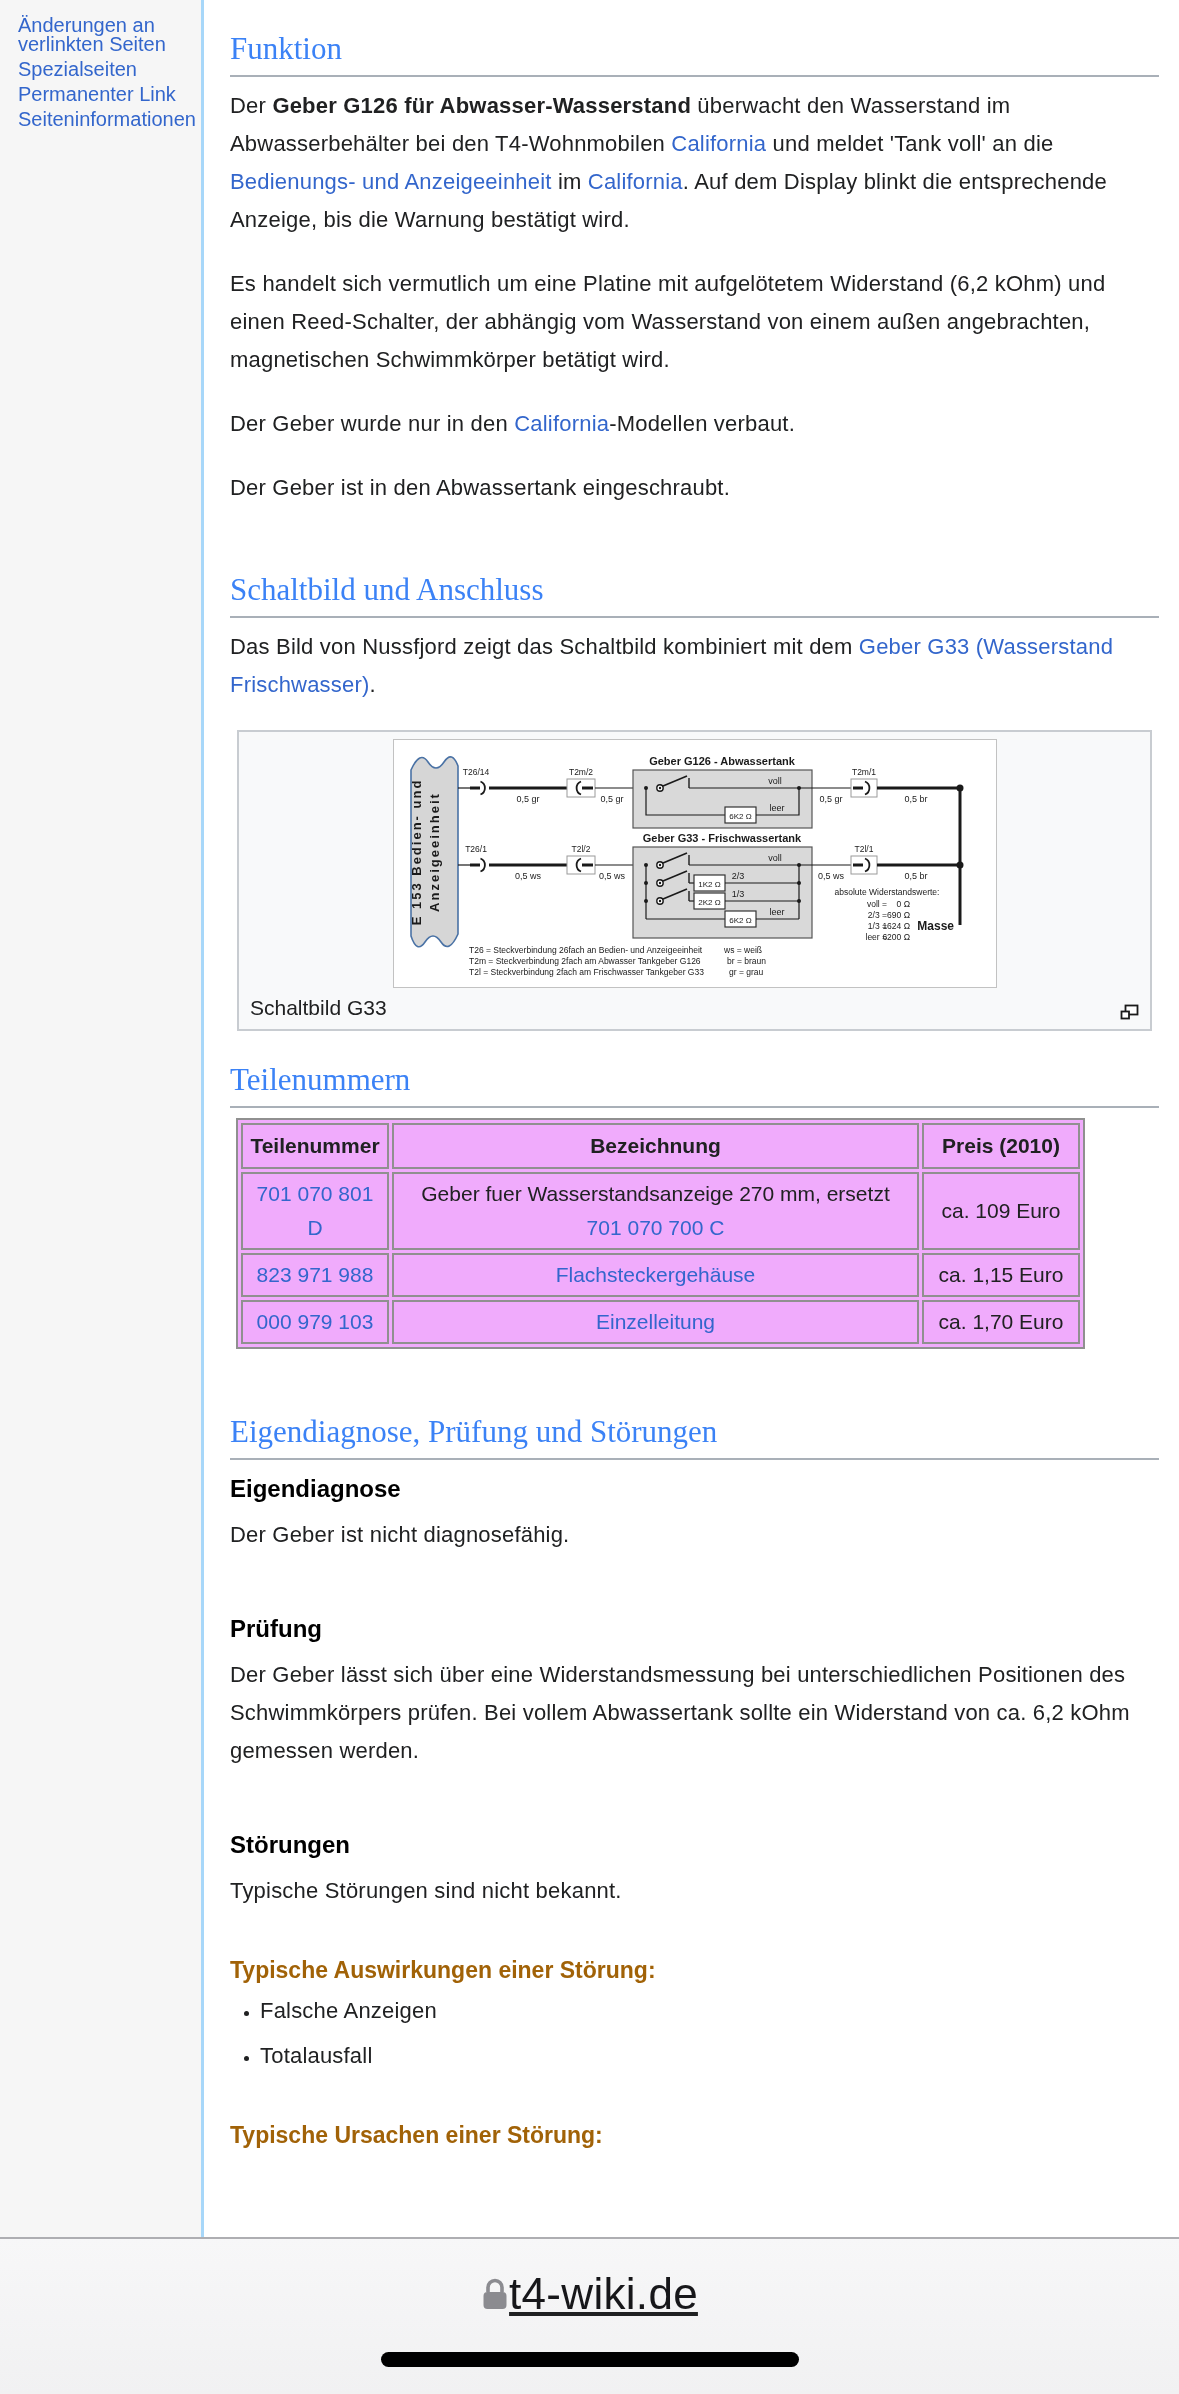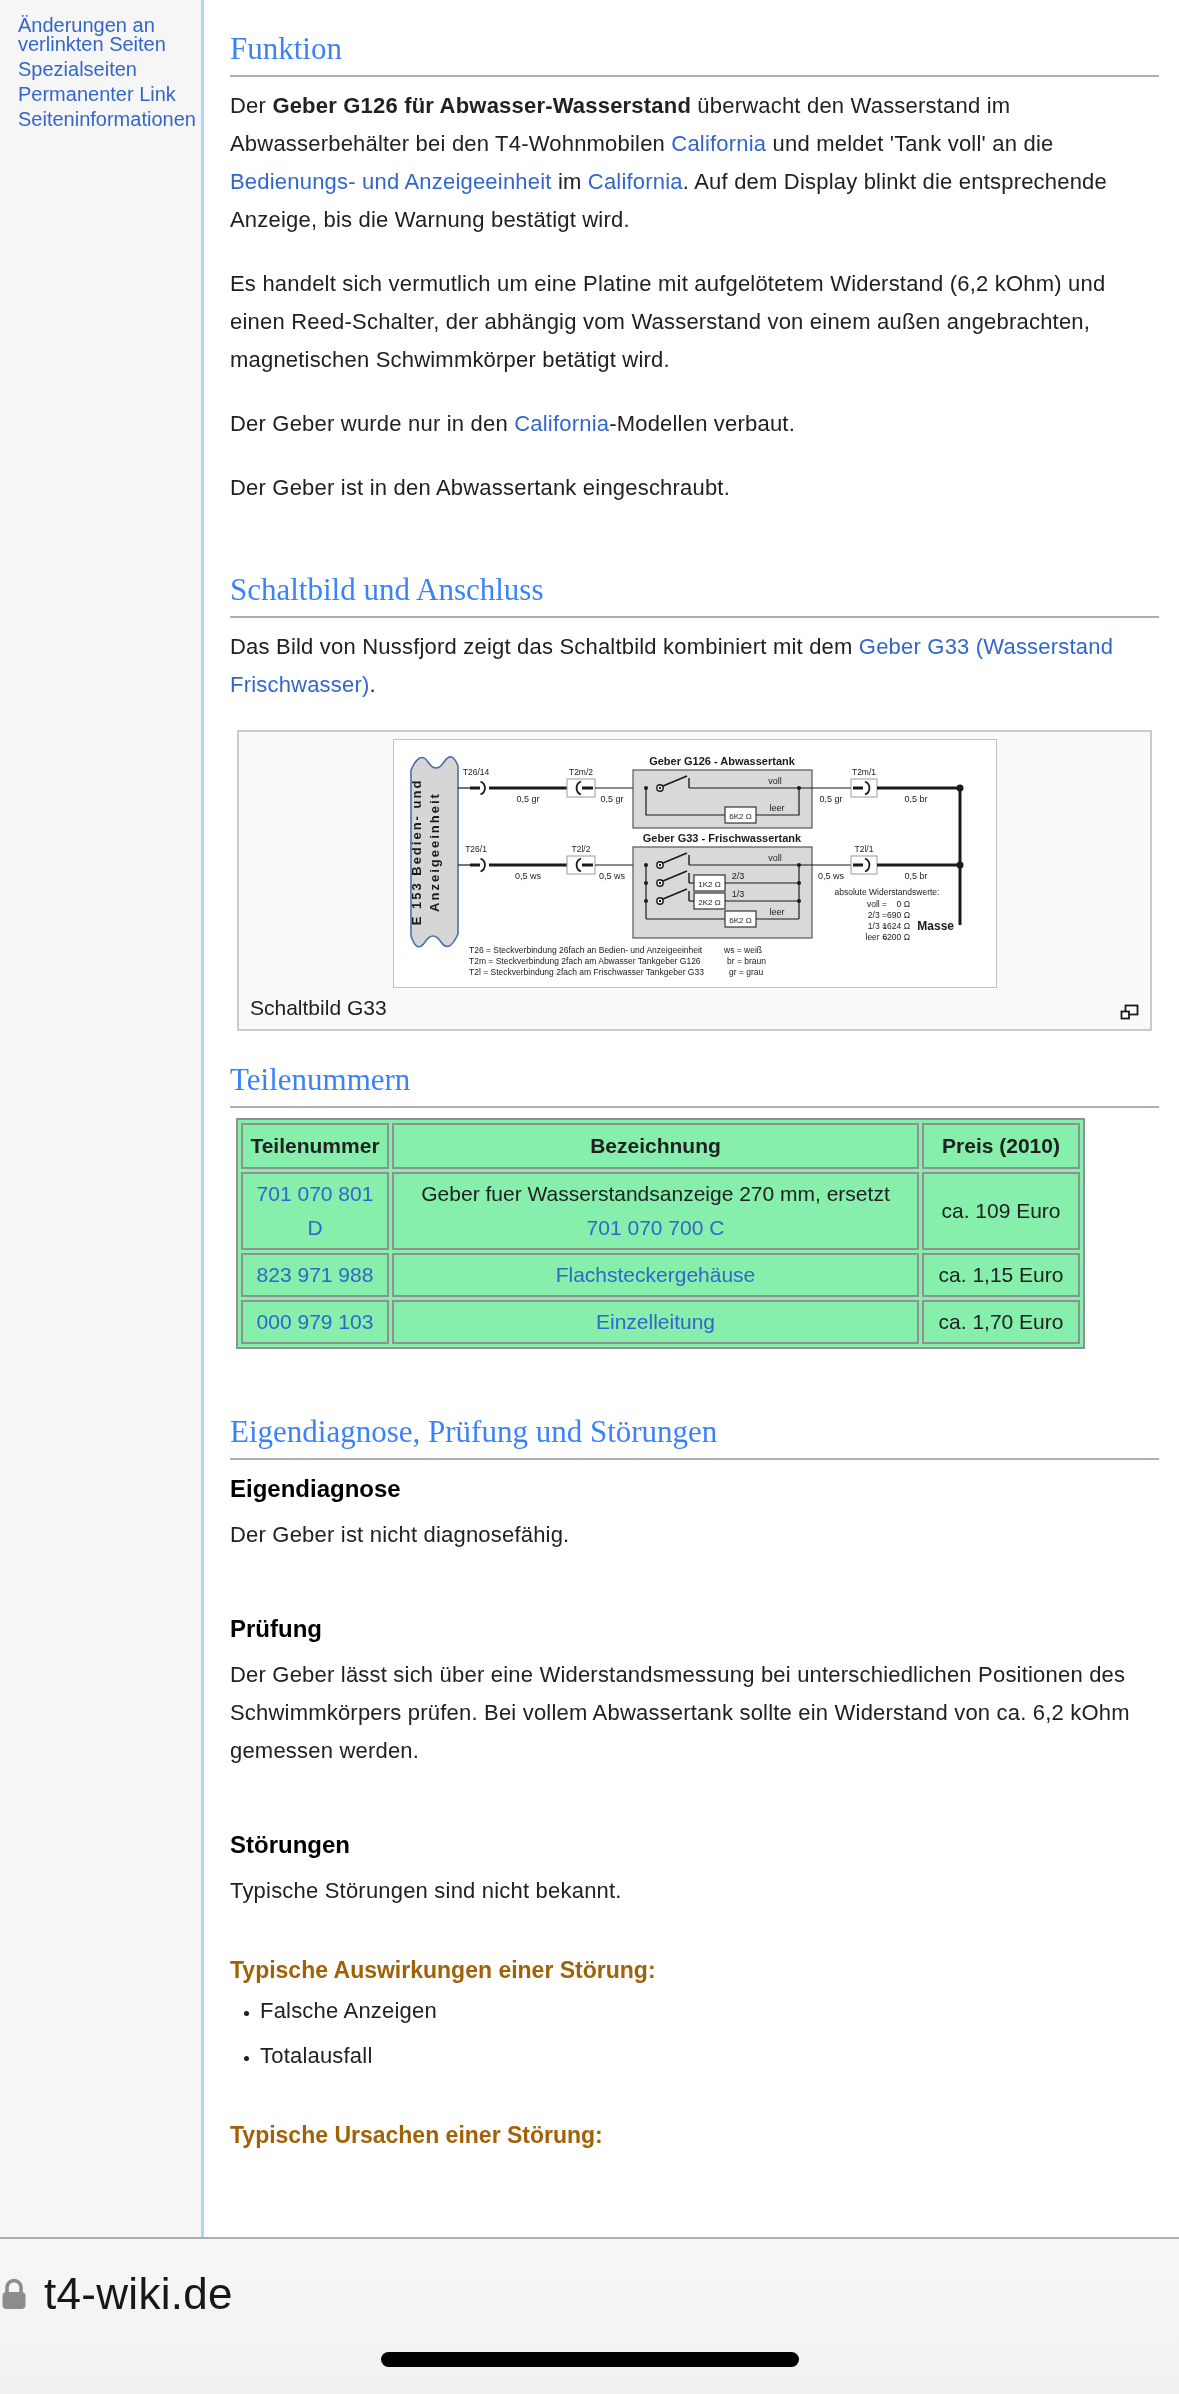"Teilenummer" table.parts { background: #86efac -> #f0abfc }
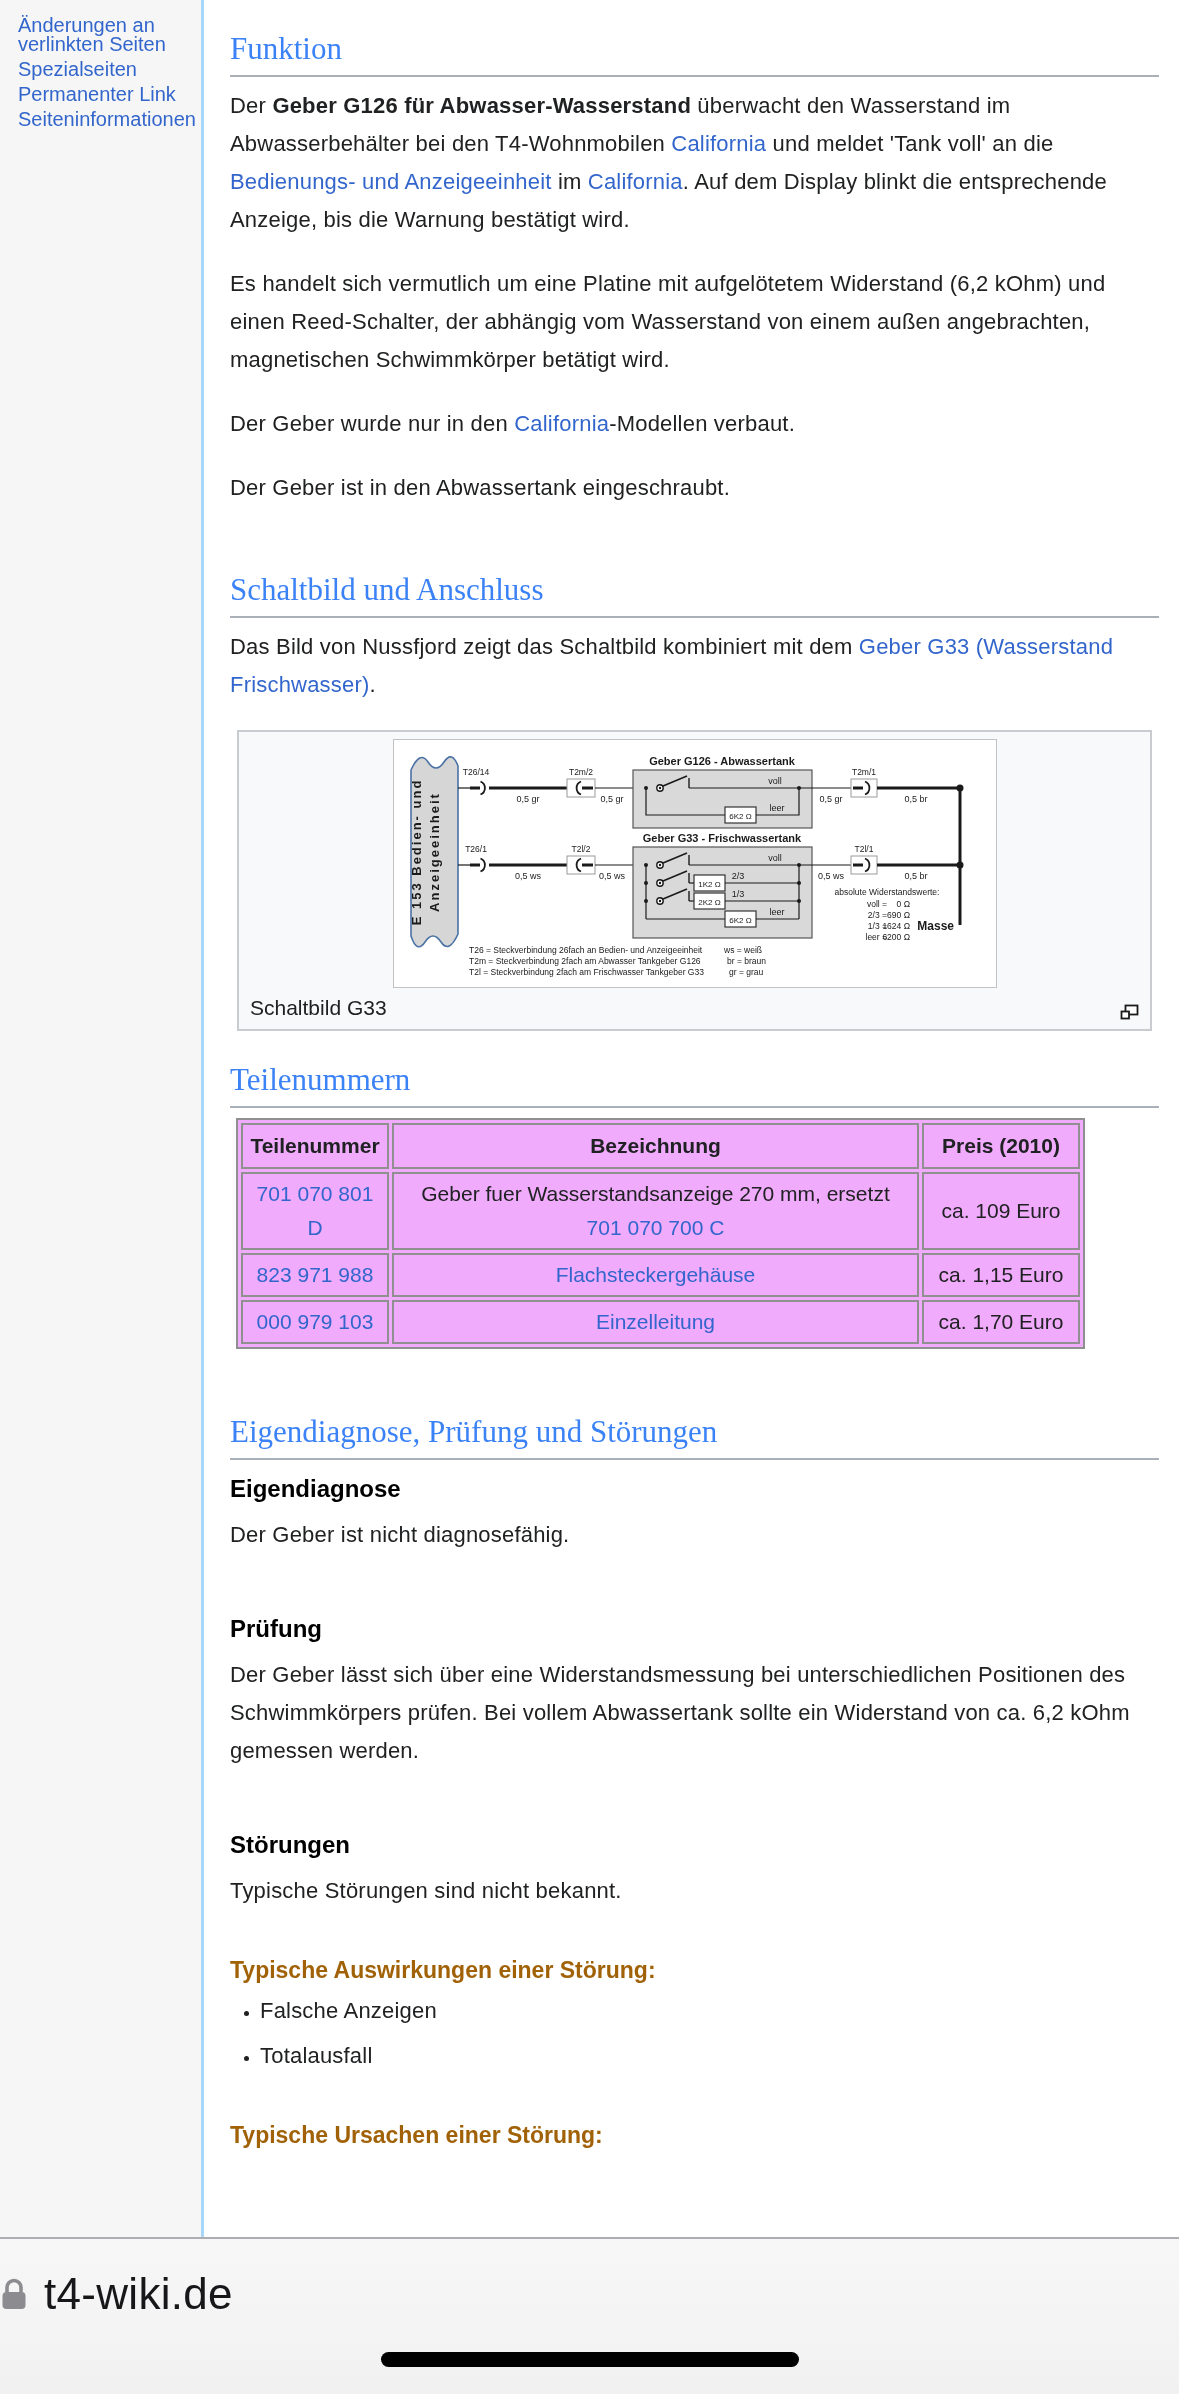"t4-wiki.de" .urlrow { gap: 16px -> none; justify-content: none -> center; text-decoration: none -> underline }
